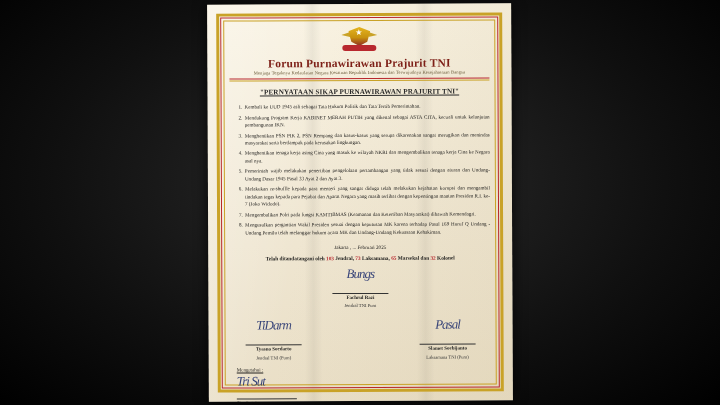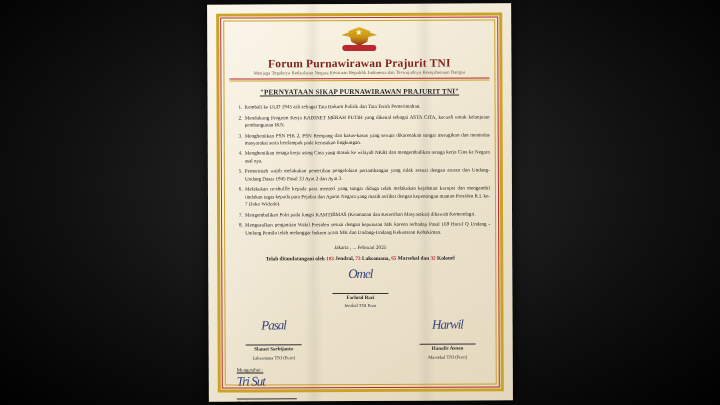"Omel" div.scribble { text: Omel -> Bungs }
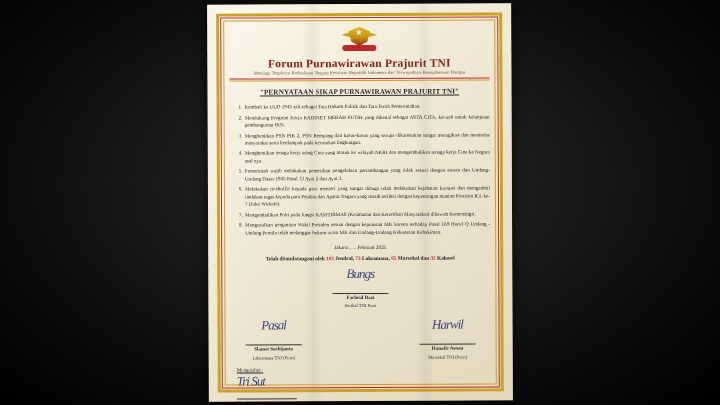"TiDarm" div.sig-col { html: none -> <div> <div>TiDarm</div> <div>Tyasno Soedarto</div> <div>Jendral TNI (Purn)</div> </div> }
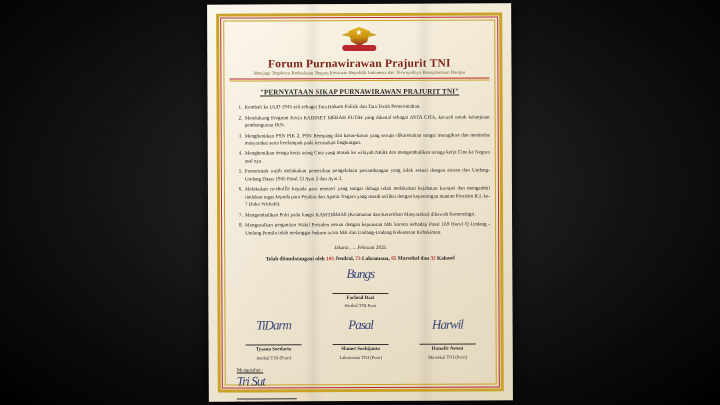"Harwil" div.sig-col { html: <div> <div>Harwil</div> <div>Hanafie Asnan</div> <div>Marsekal TNI (Purn)</div> </div> -> none }
